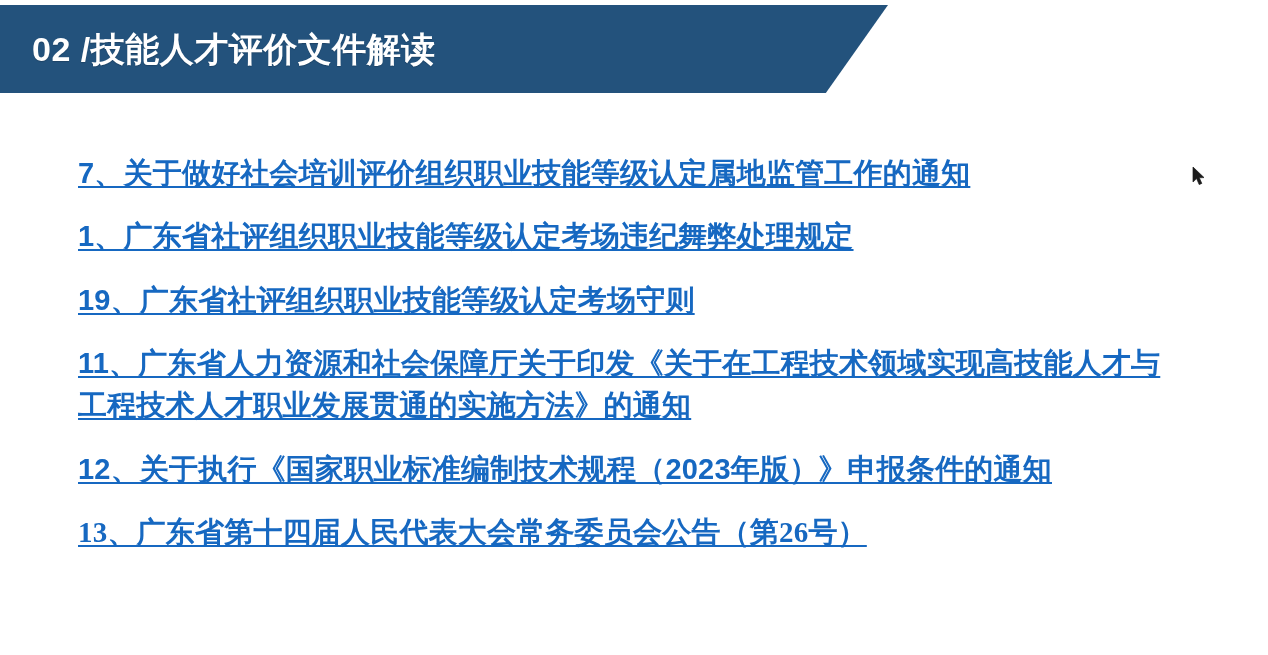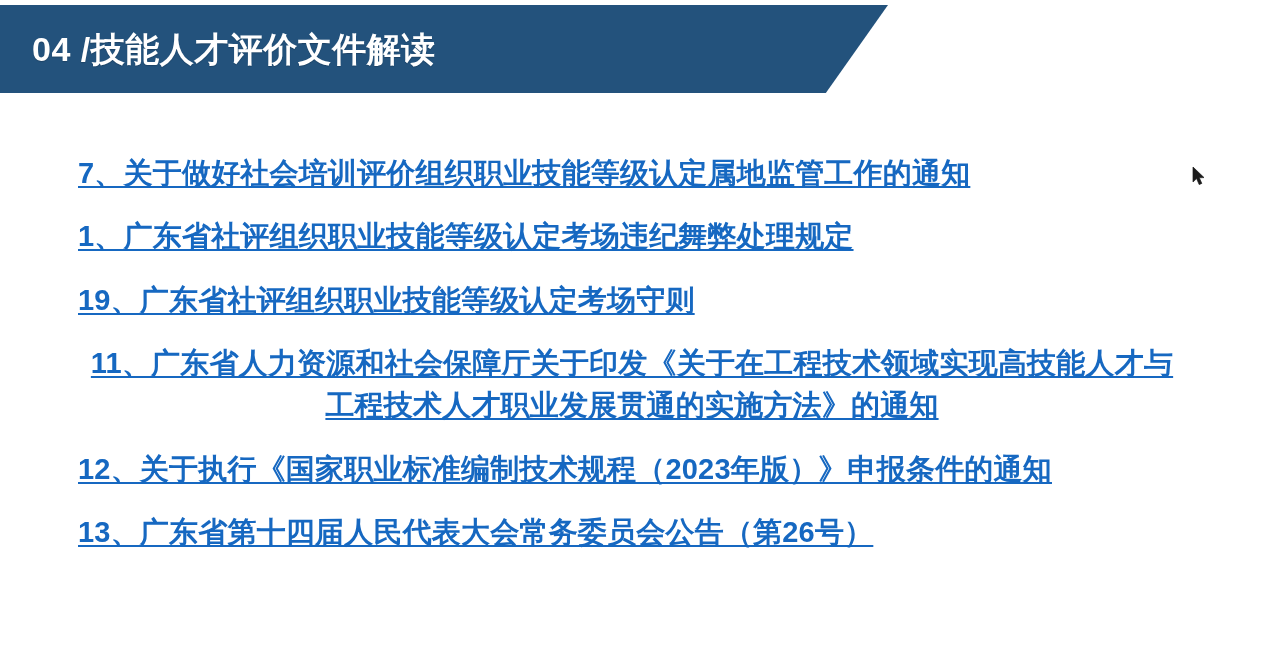"04 /技能人才评价文件解读" div.header-title { text: 04 -> 02 }
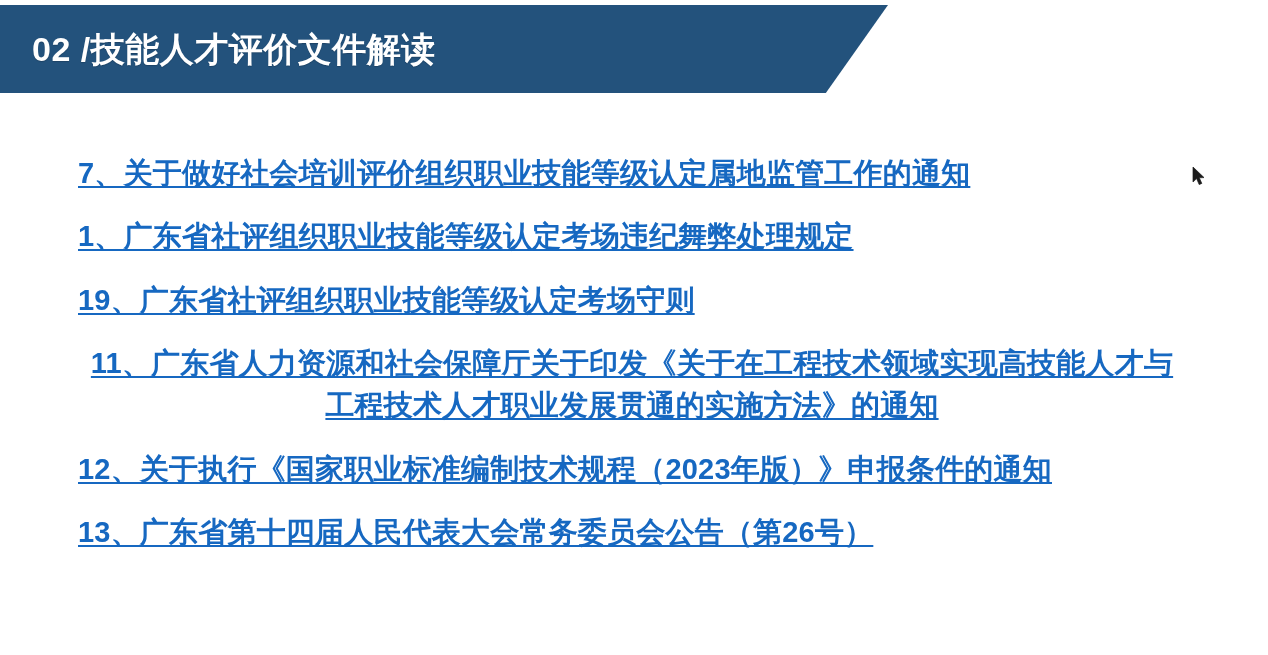"11、广东省人力资源和社会保障厅关于印发《关于在工程技术领域实现高技能人才与工程" .link-item.wrap { text-align: center -> none }
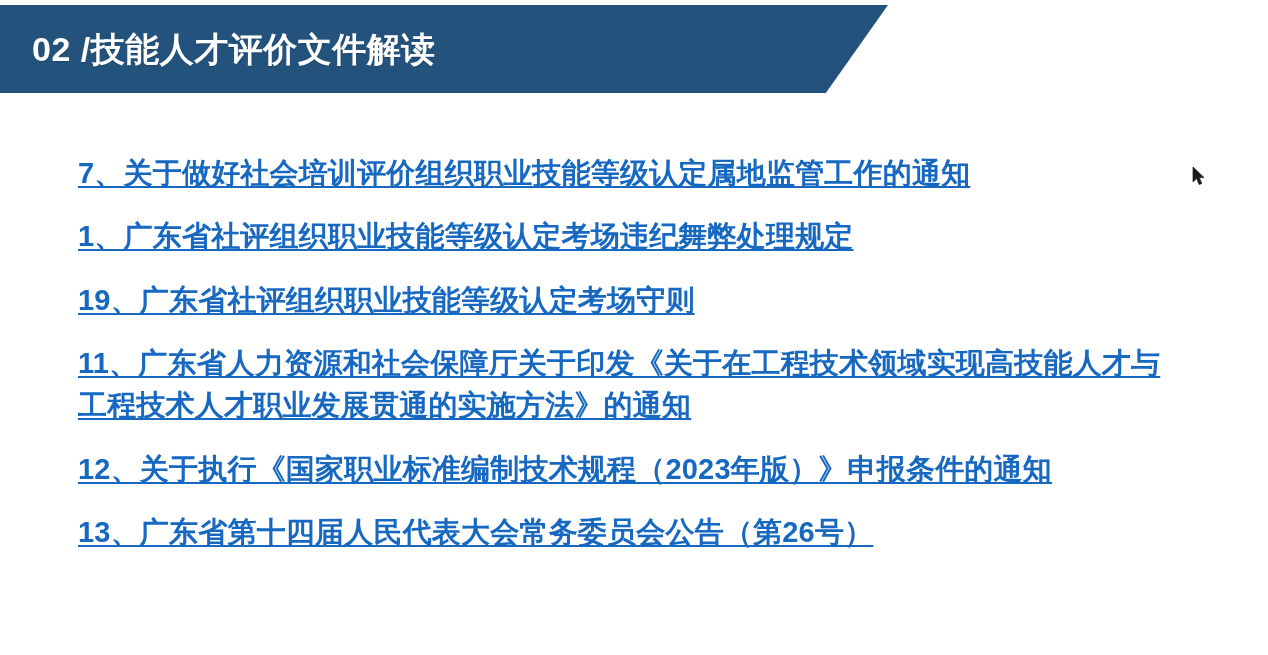"13、广东省第十四届人民代表大会常务委员会公告（第26号）" .link-item:last-child { font-family: none -> Liberation Serif, serif }
